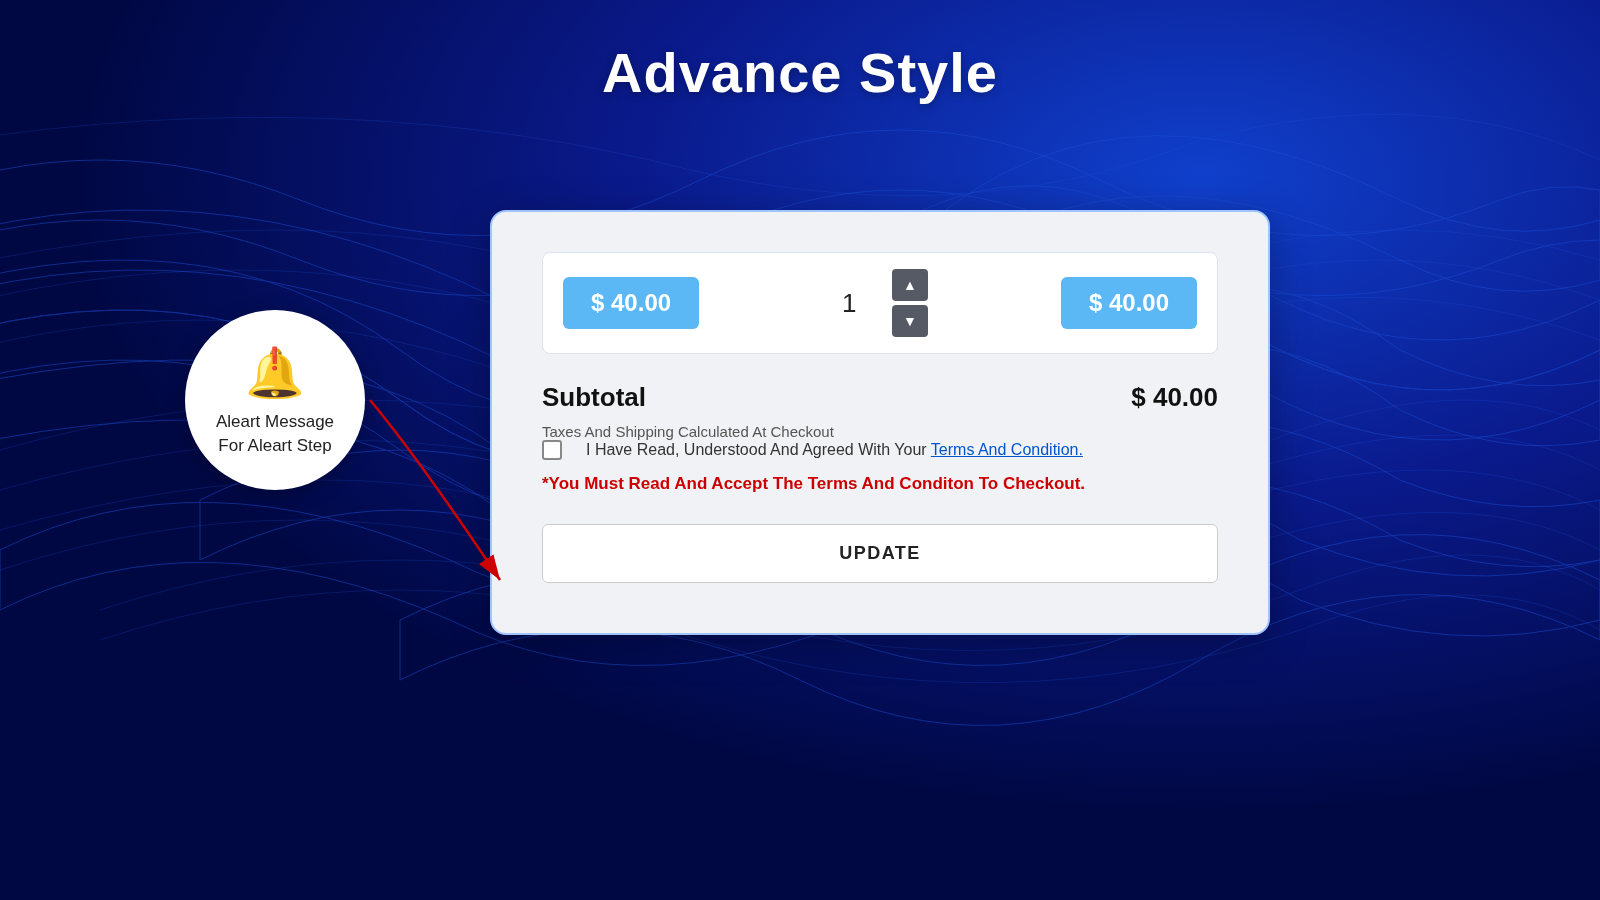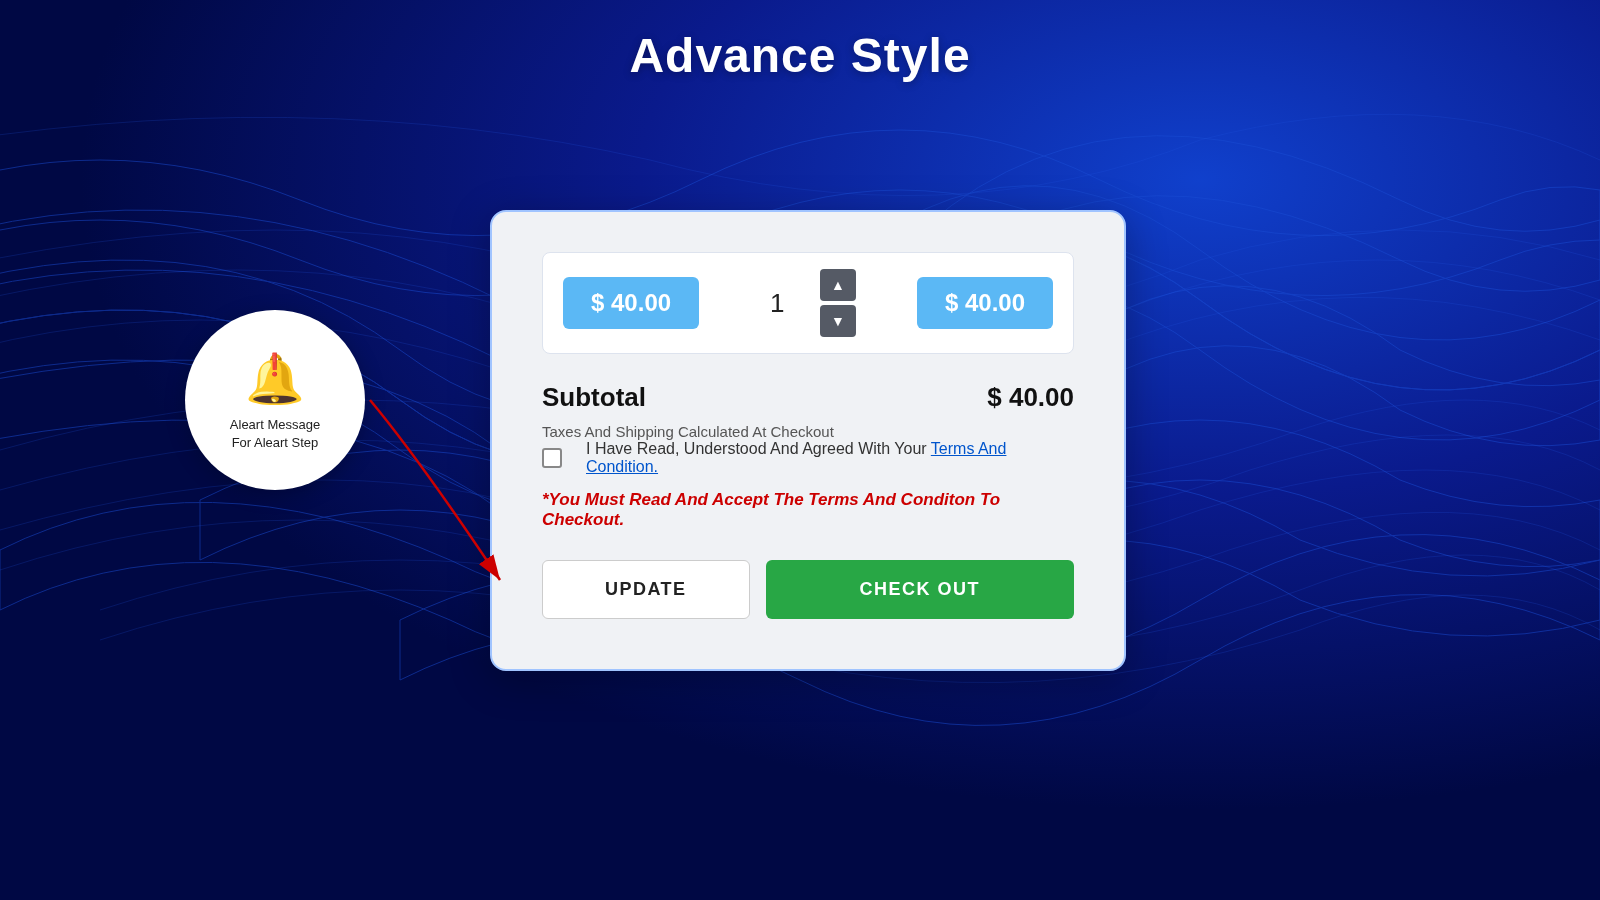"Advance Style" .page-title { font-size: 48px -> 56px; top: 28px -> 40px }
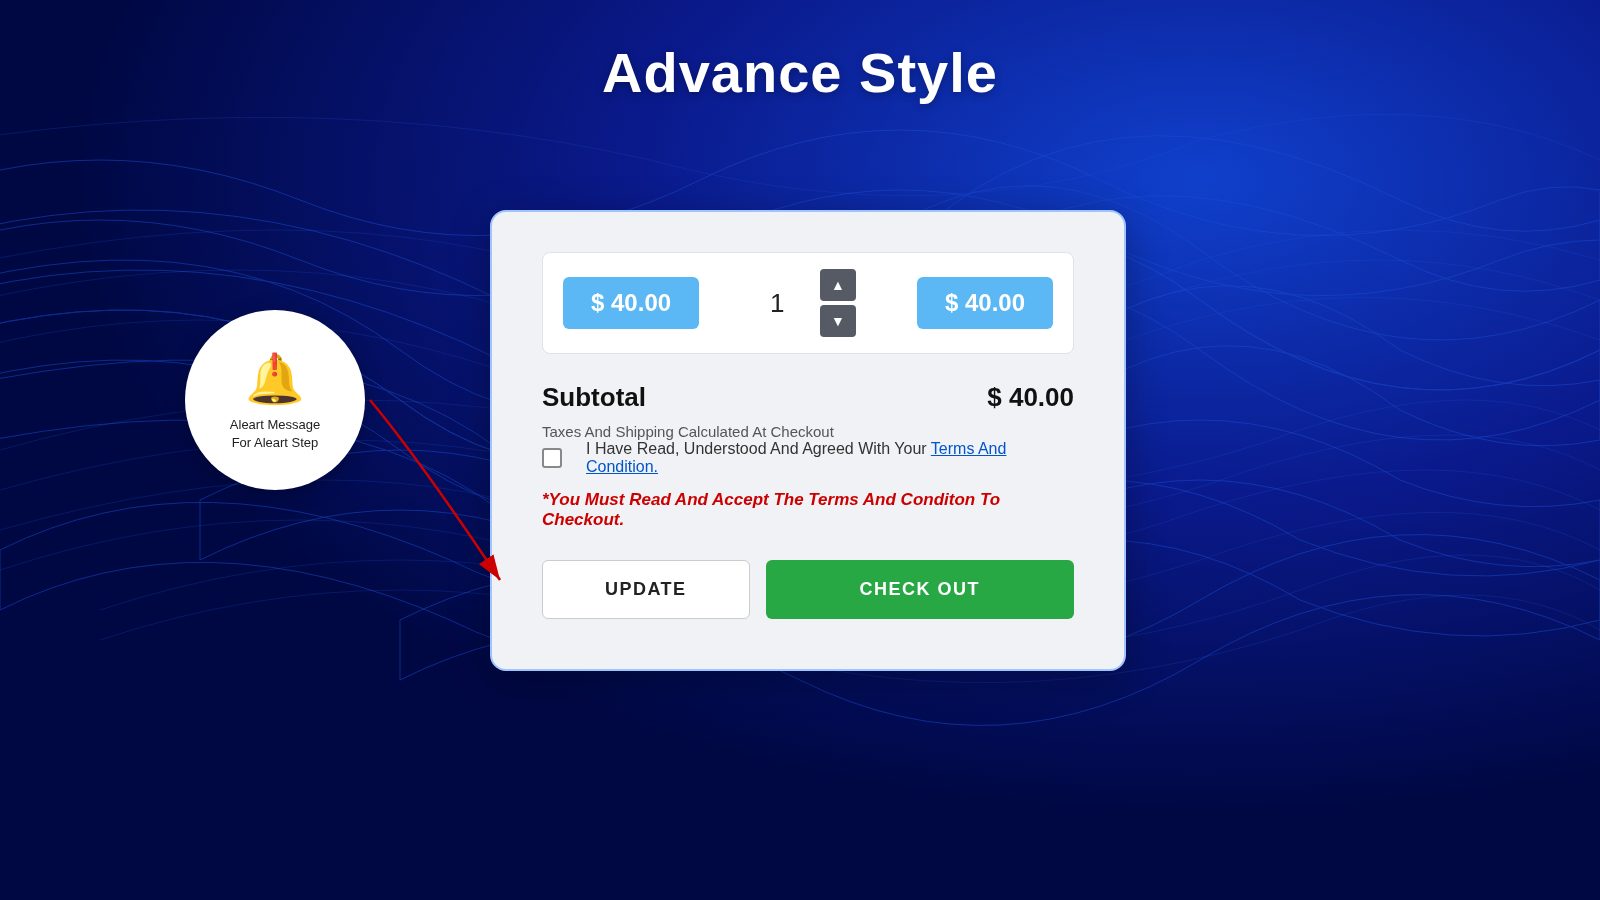"$ 40.00" .card { width: 636px -> 780px }
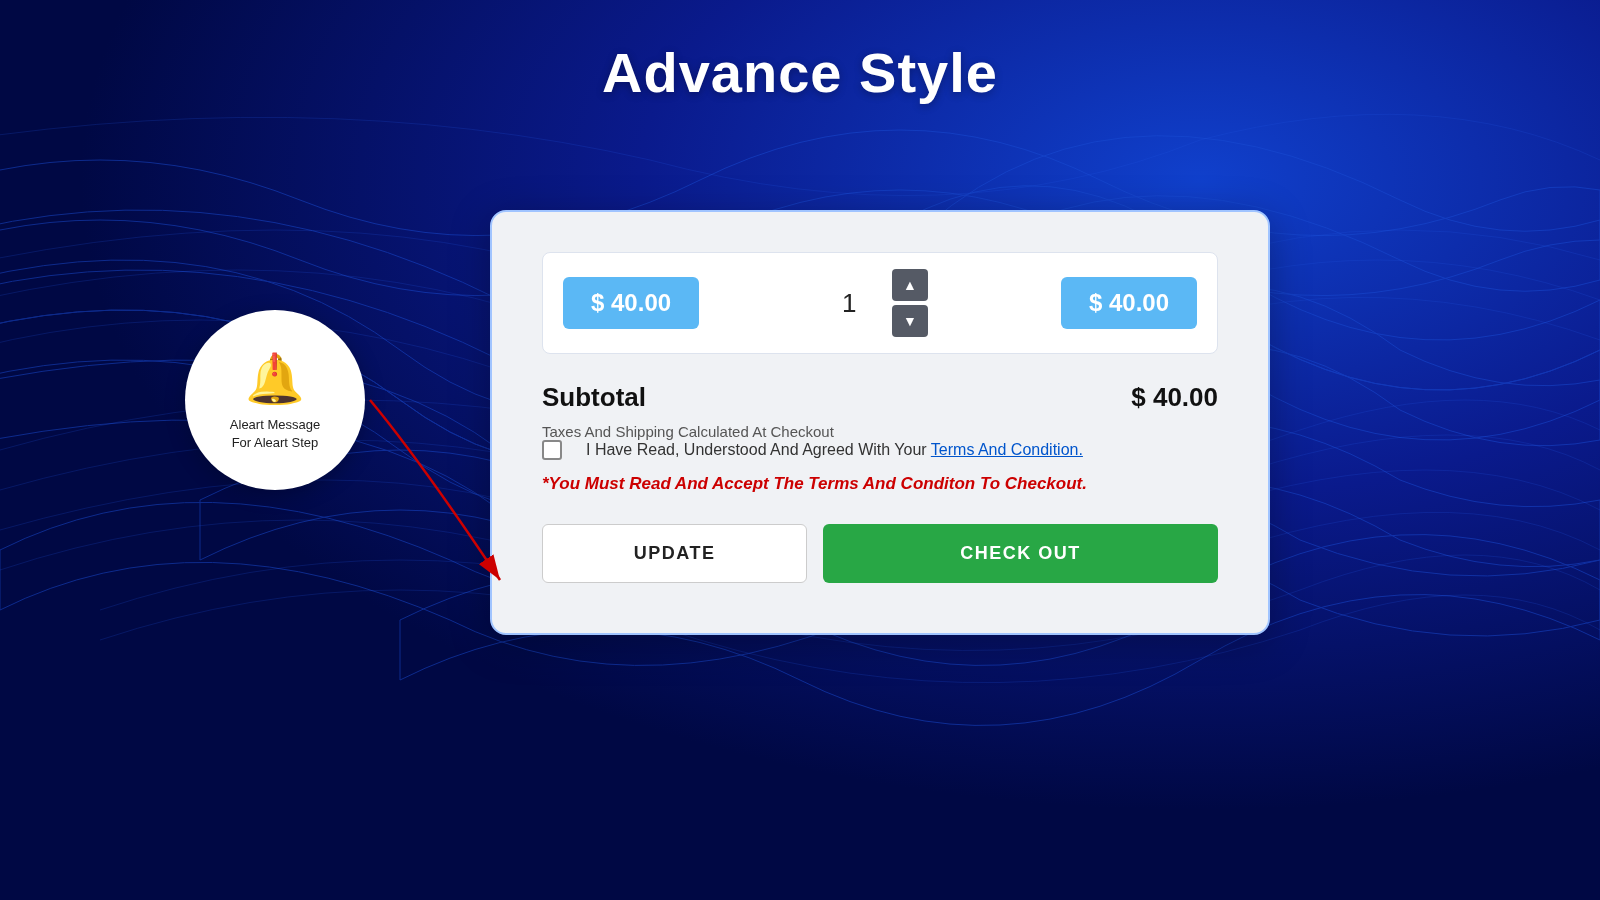"Aleart Message" .alert-text { font-size: 13px -> 17px }
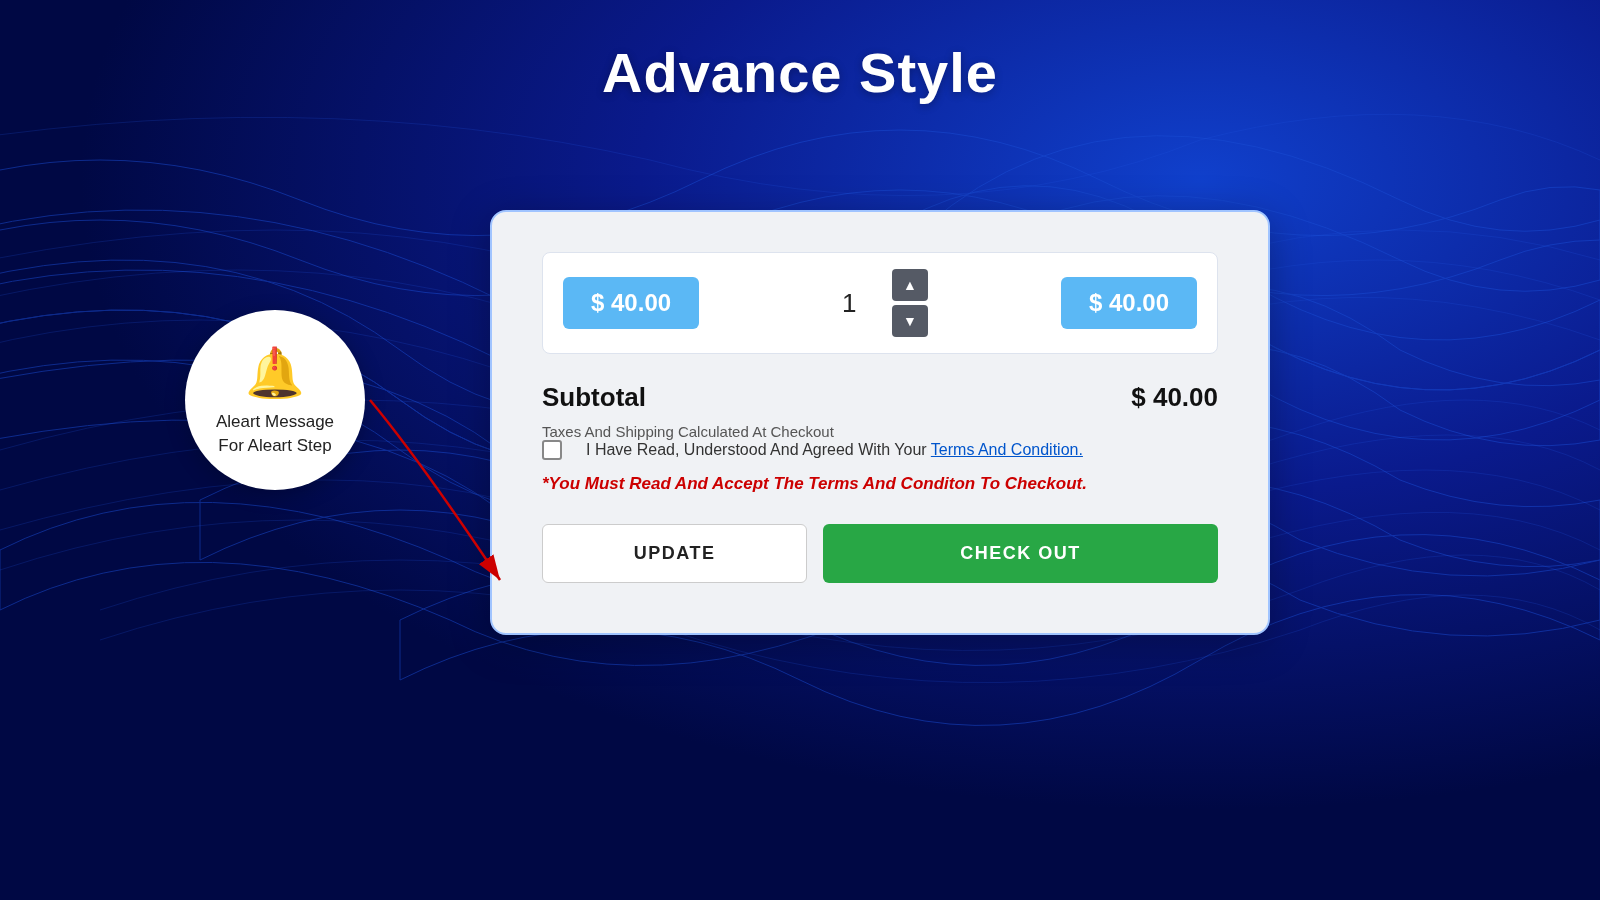"*You Must Read And Accept" .alert-message { font-style: italic -> none }
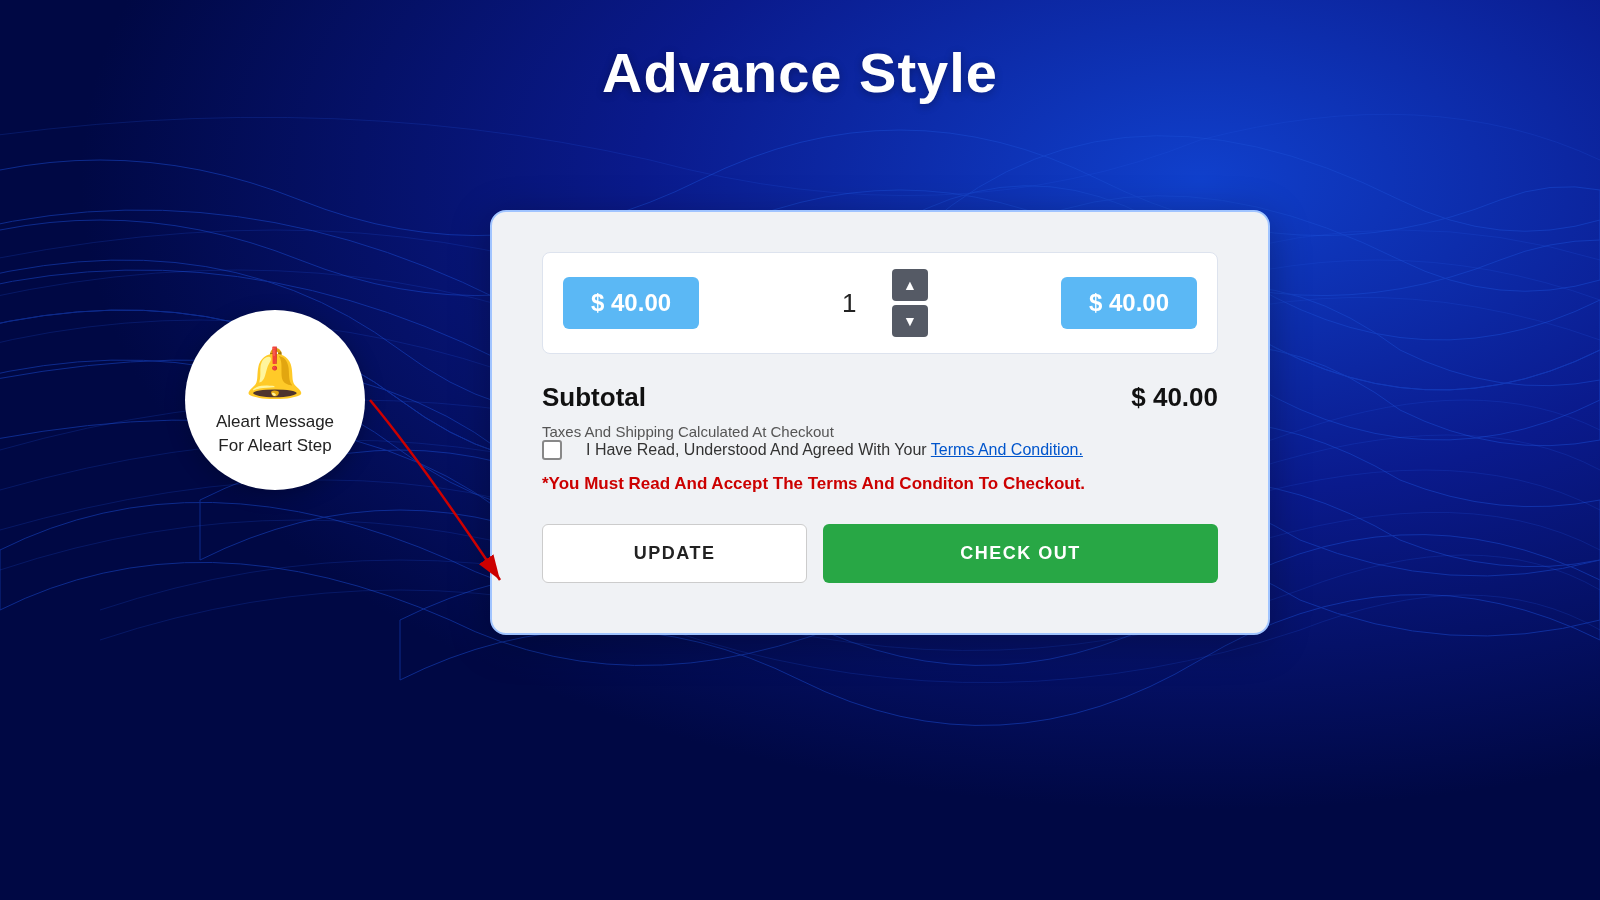"CHECK OUT" button.btn-checkout { html: <button>CHECK OUT</button> -> none }
